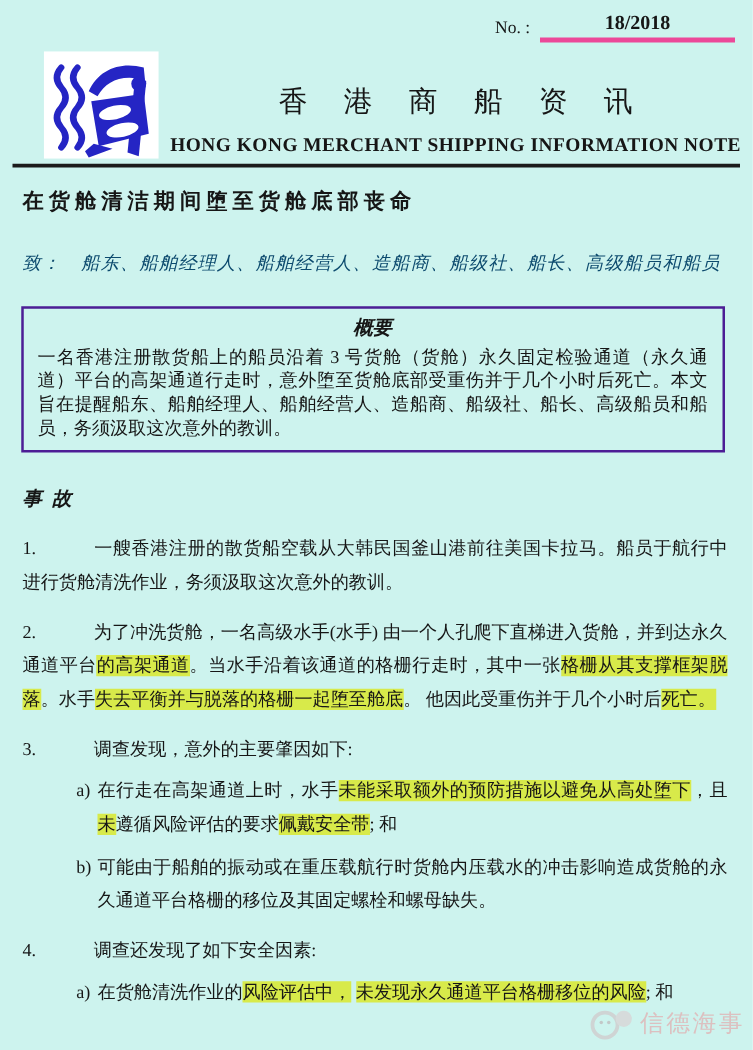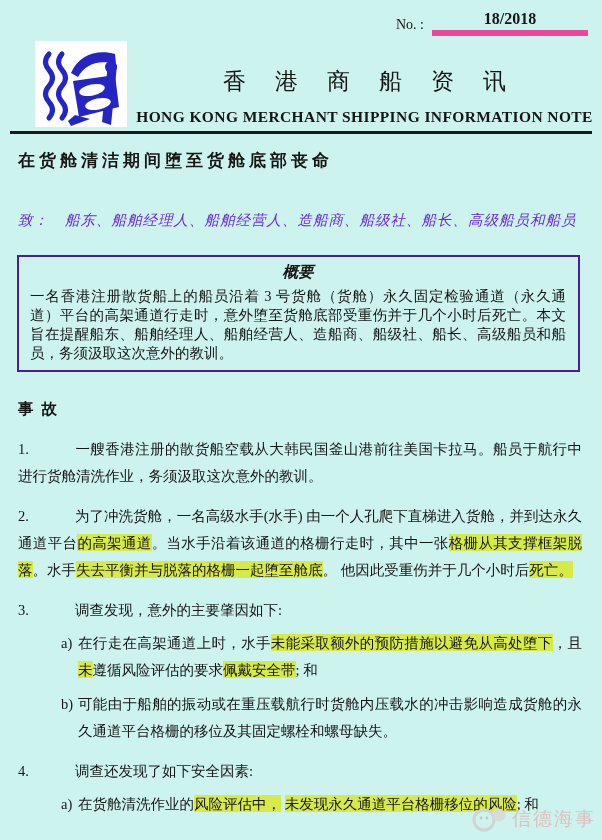"18/2018" .no-value { border-bottom: 6px solid #ec4899 -> 4px solid #ec4899 }
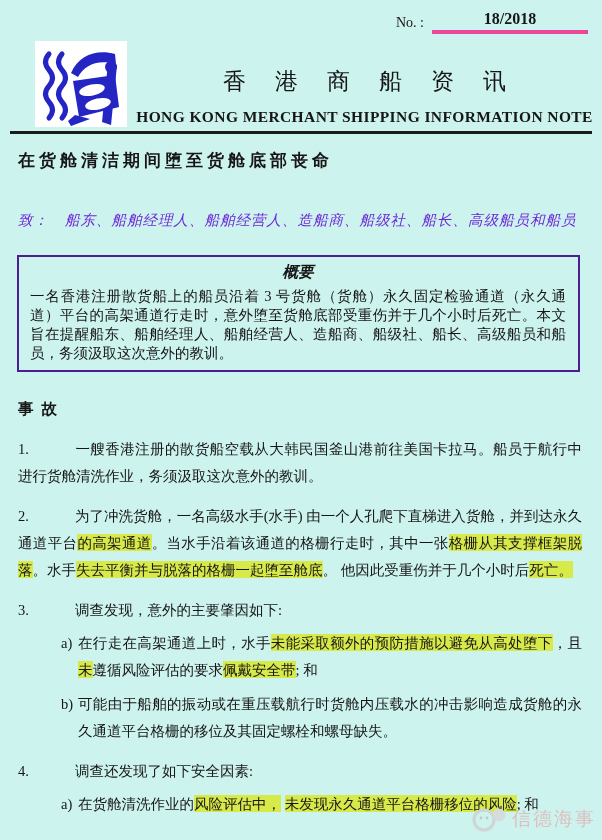"致： 船东、船舶经理人、船舶经营人、造船商、船级社、船长、高级船员和船员" .to-row { color: #6d28d9 -> #0c4a6e; margin: 39px 20px 0 18px -> 29px 20px 0 18px }
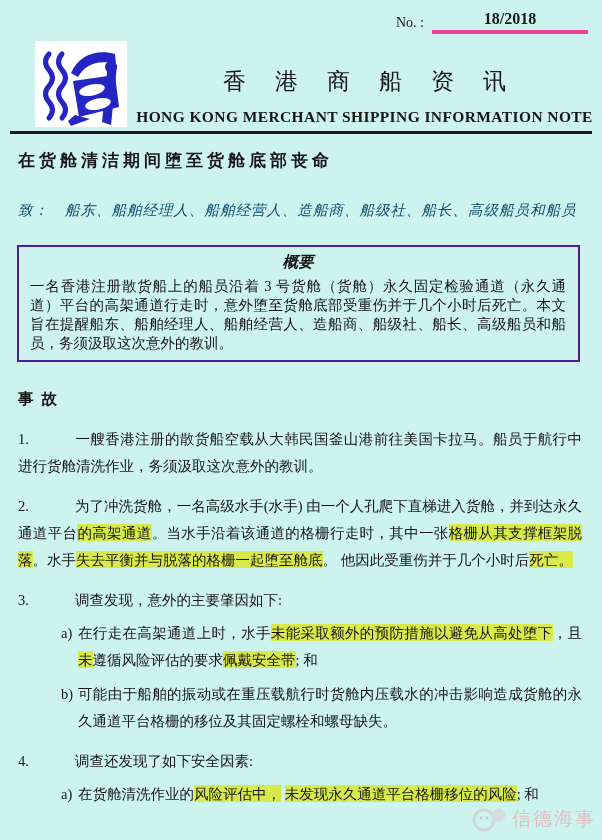"事故" .section-heading { font-style: none -> italic }
